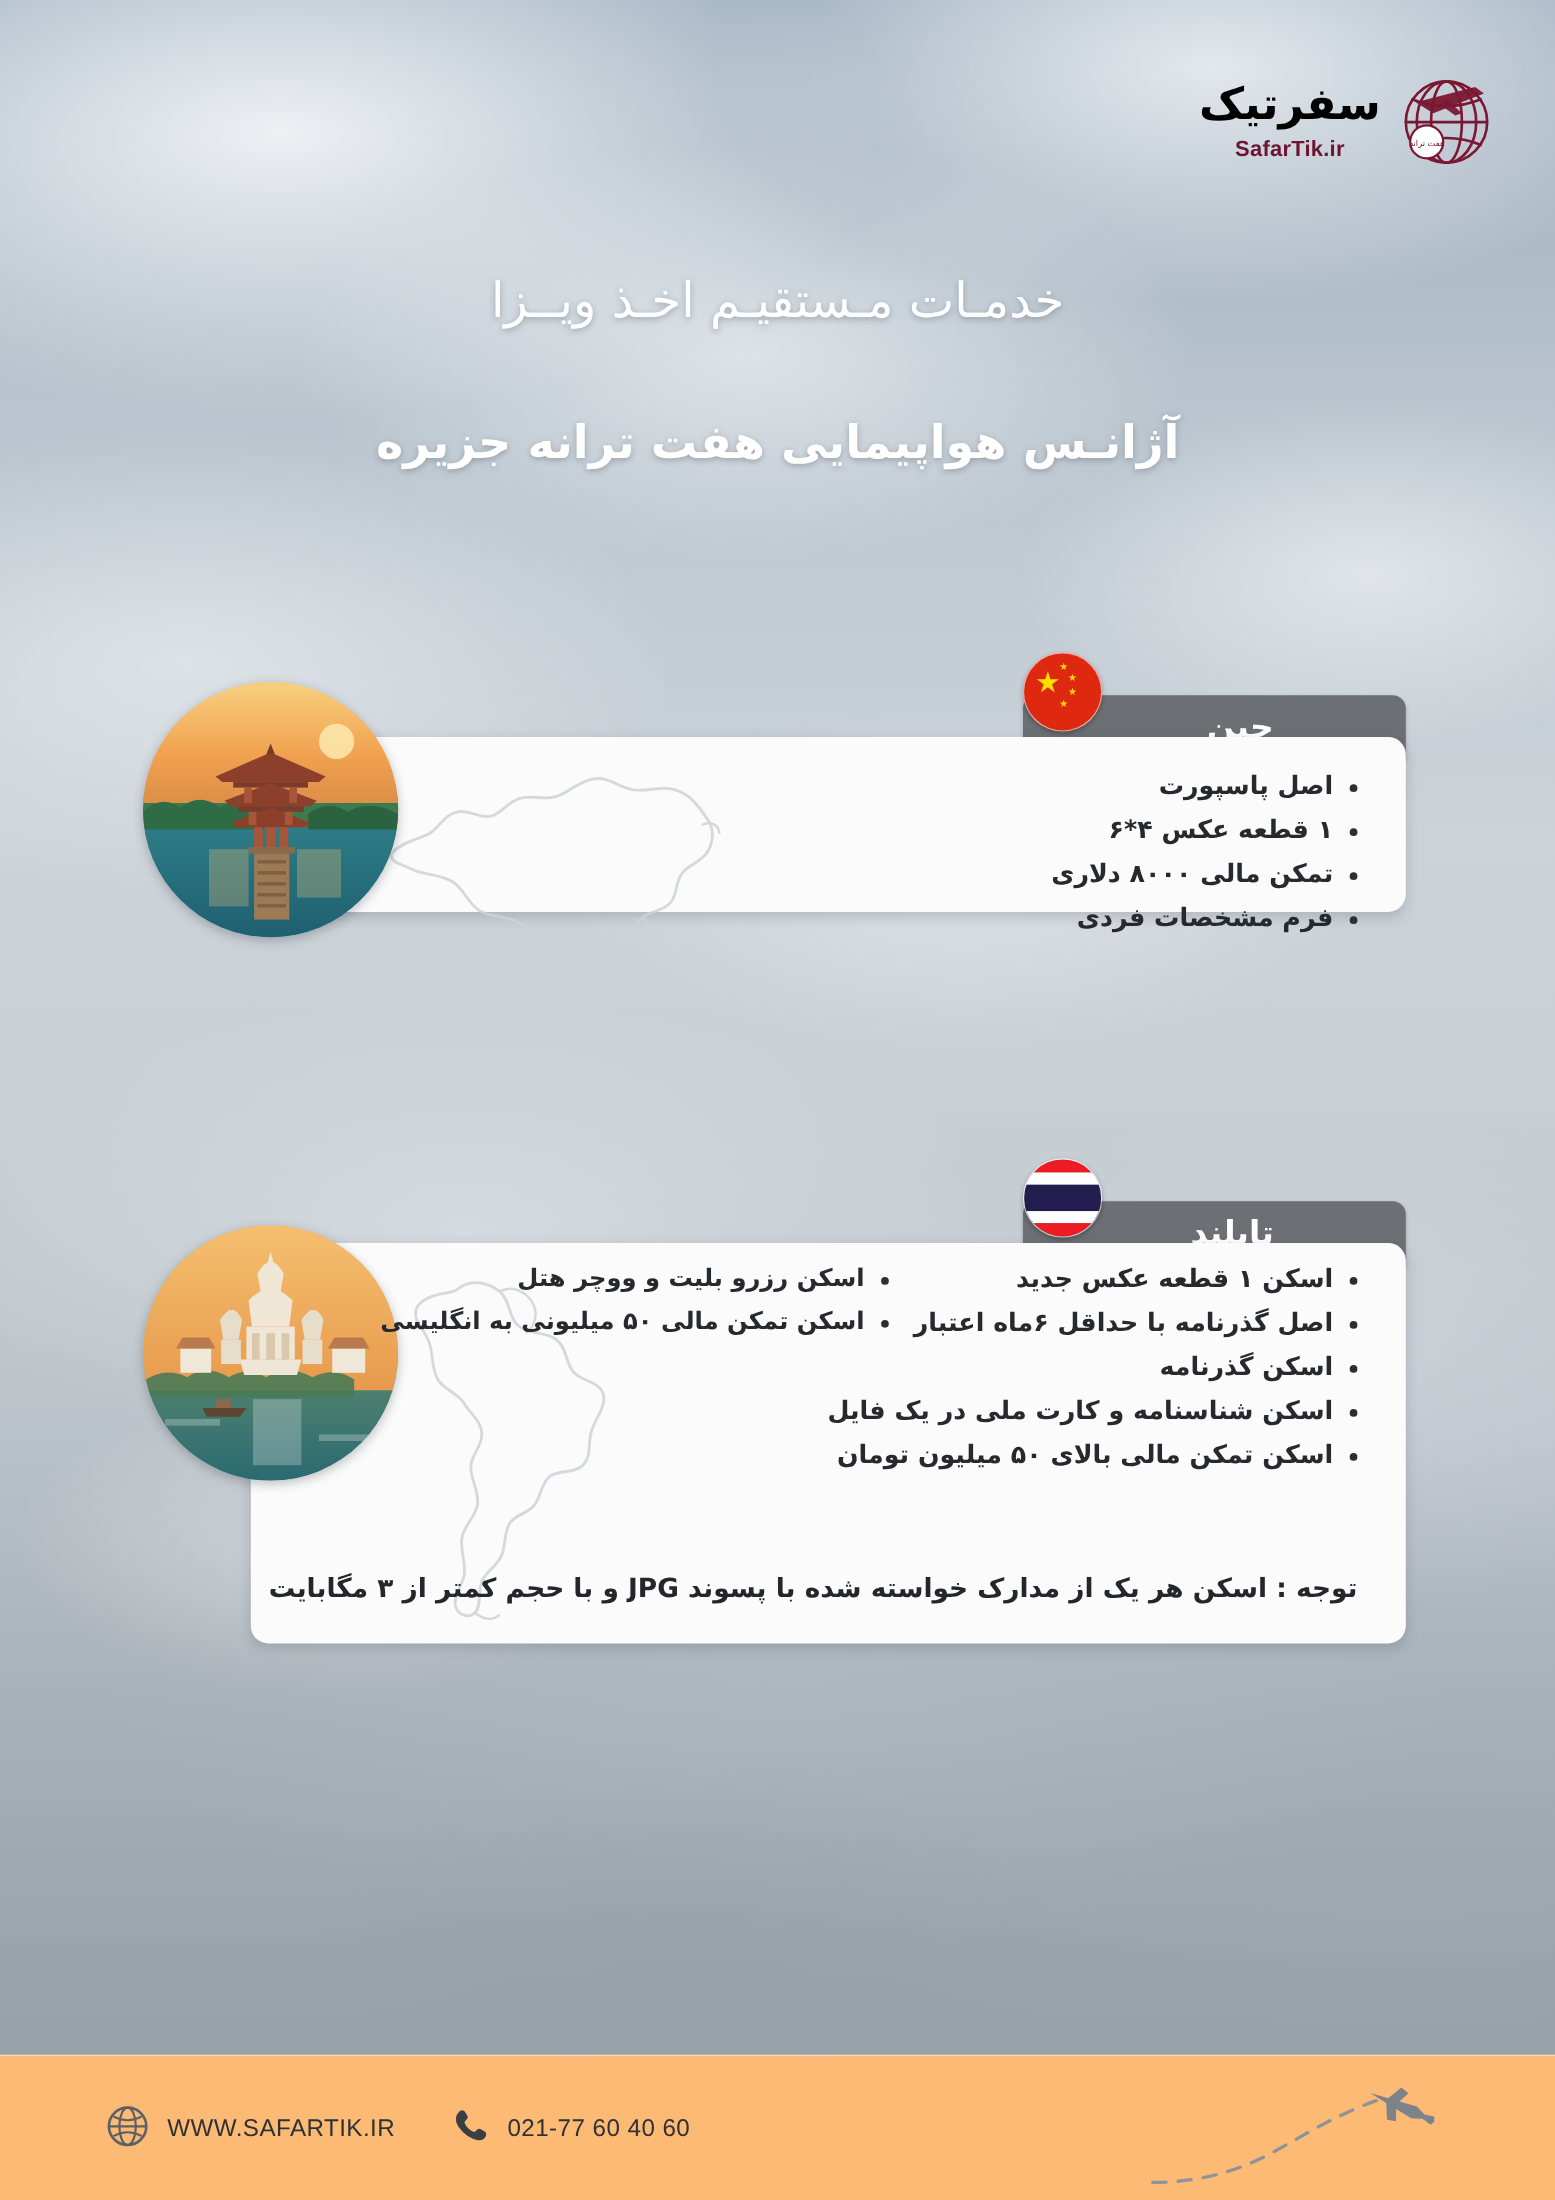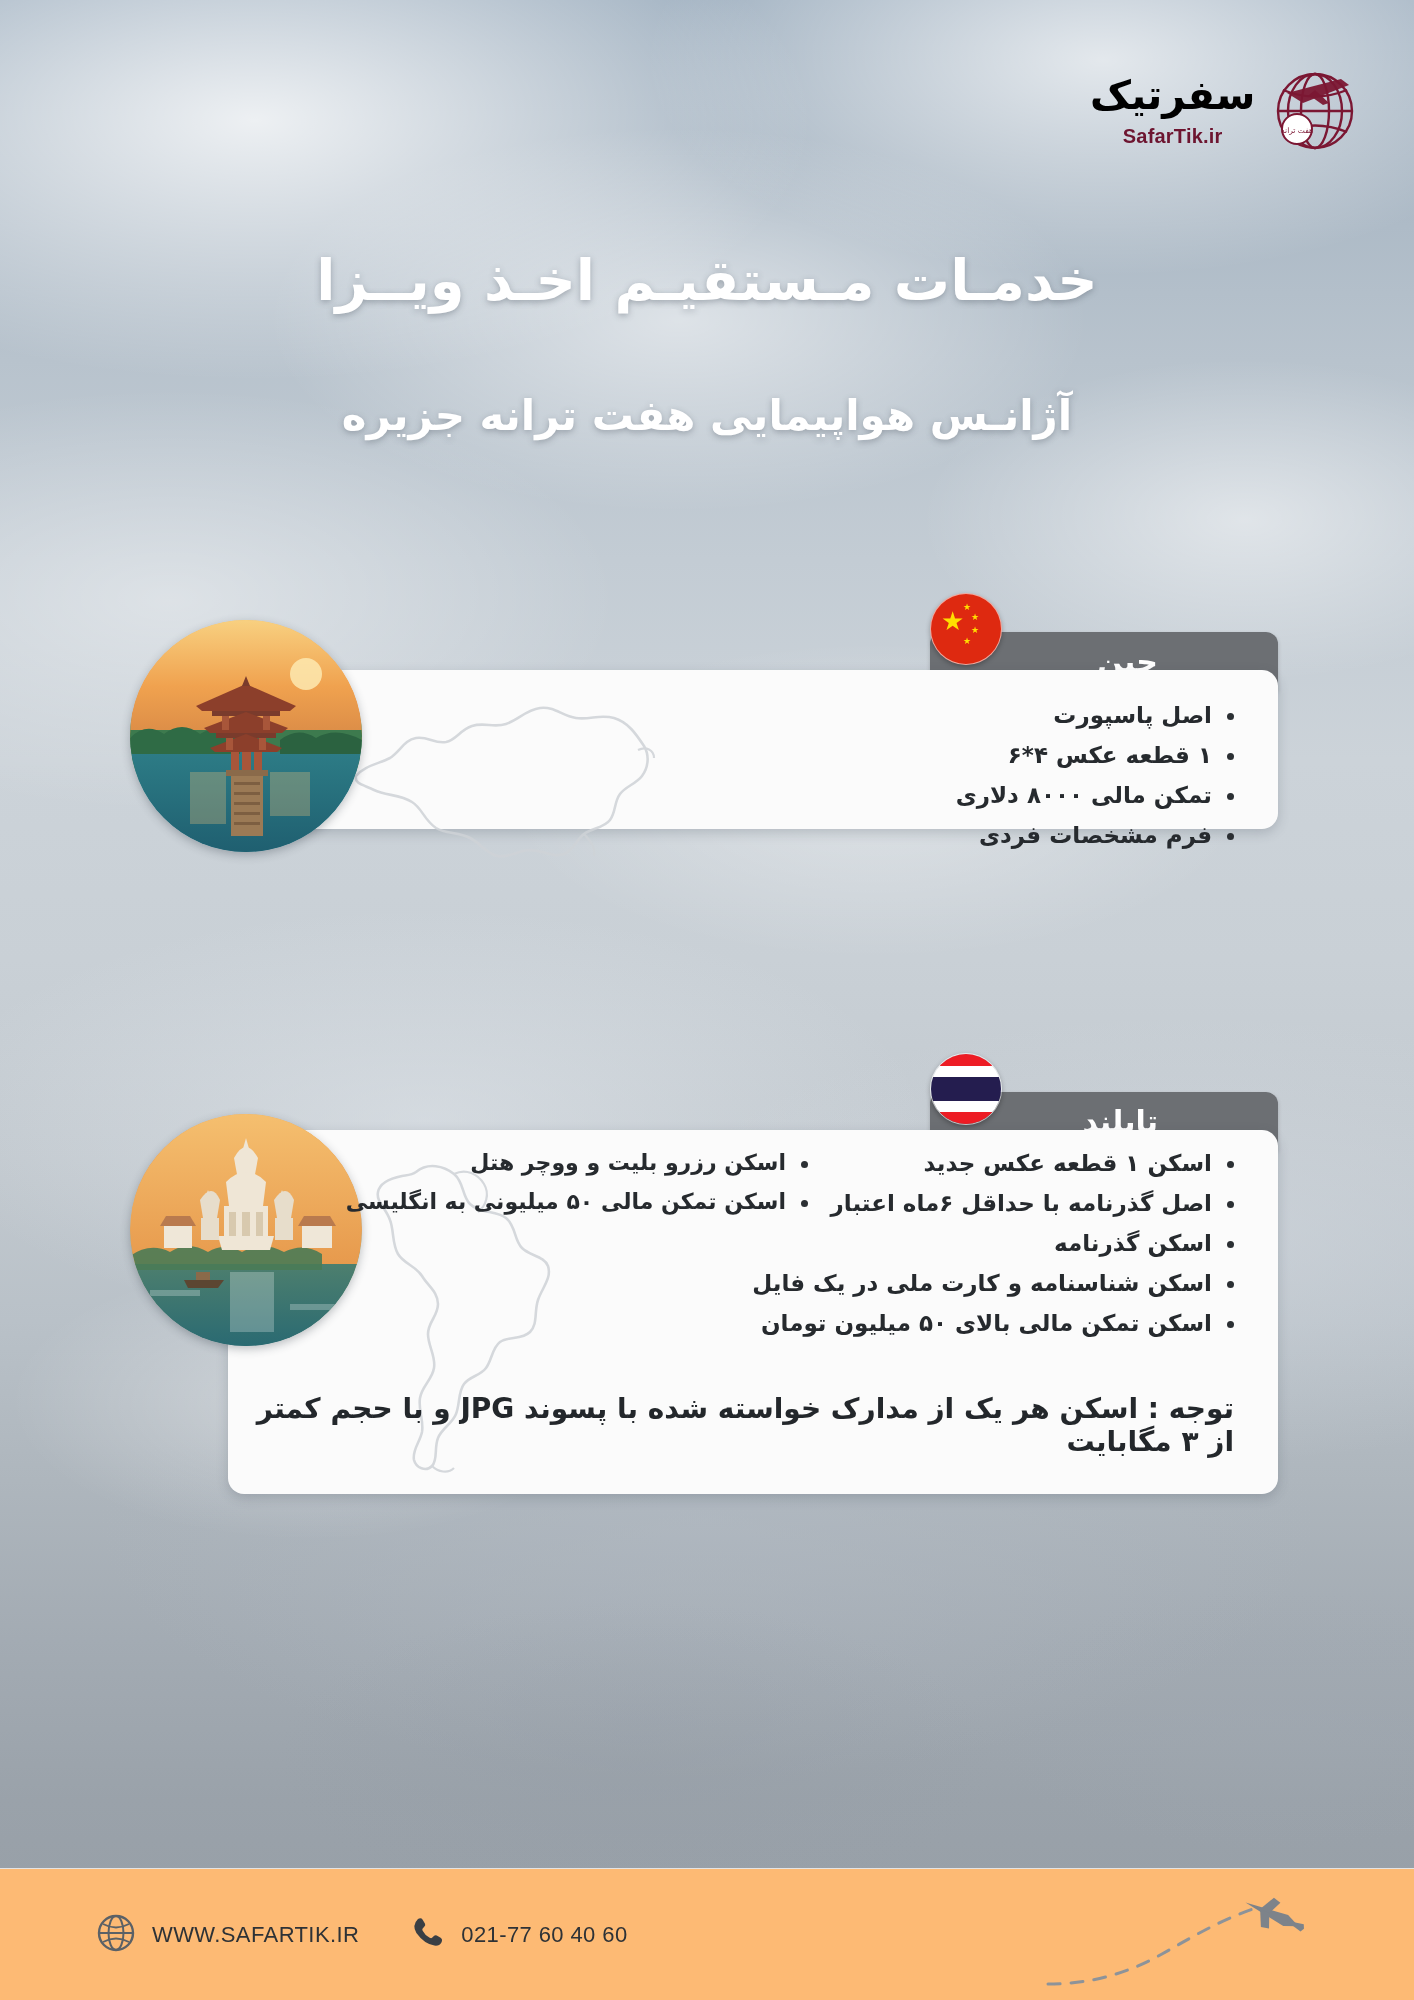"خدمـات مـستقیـم اخـذ ویــزا" .h1 { font-size: 56px -> 44px; font-weight: 700 -> 400 }
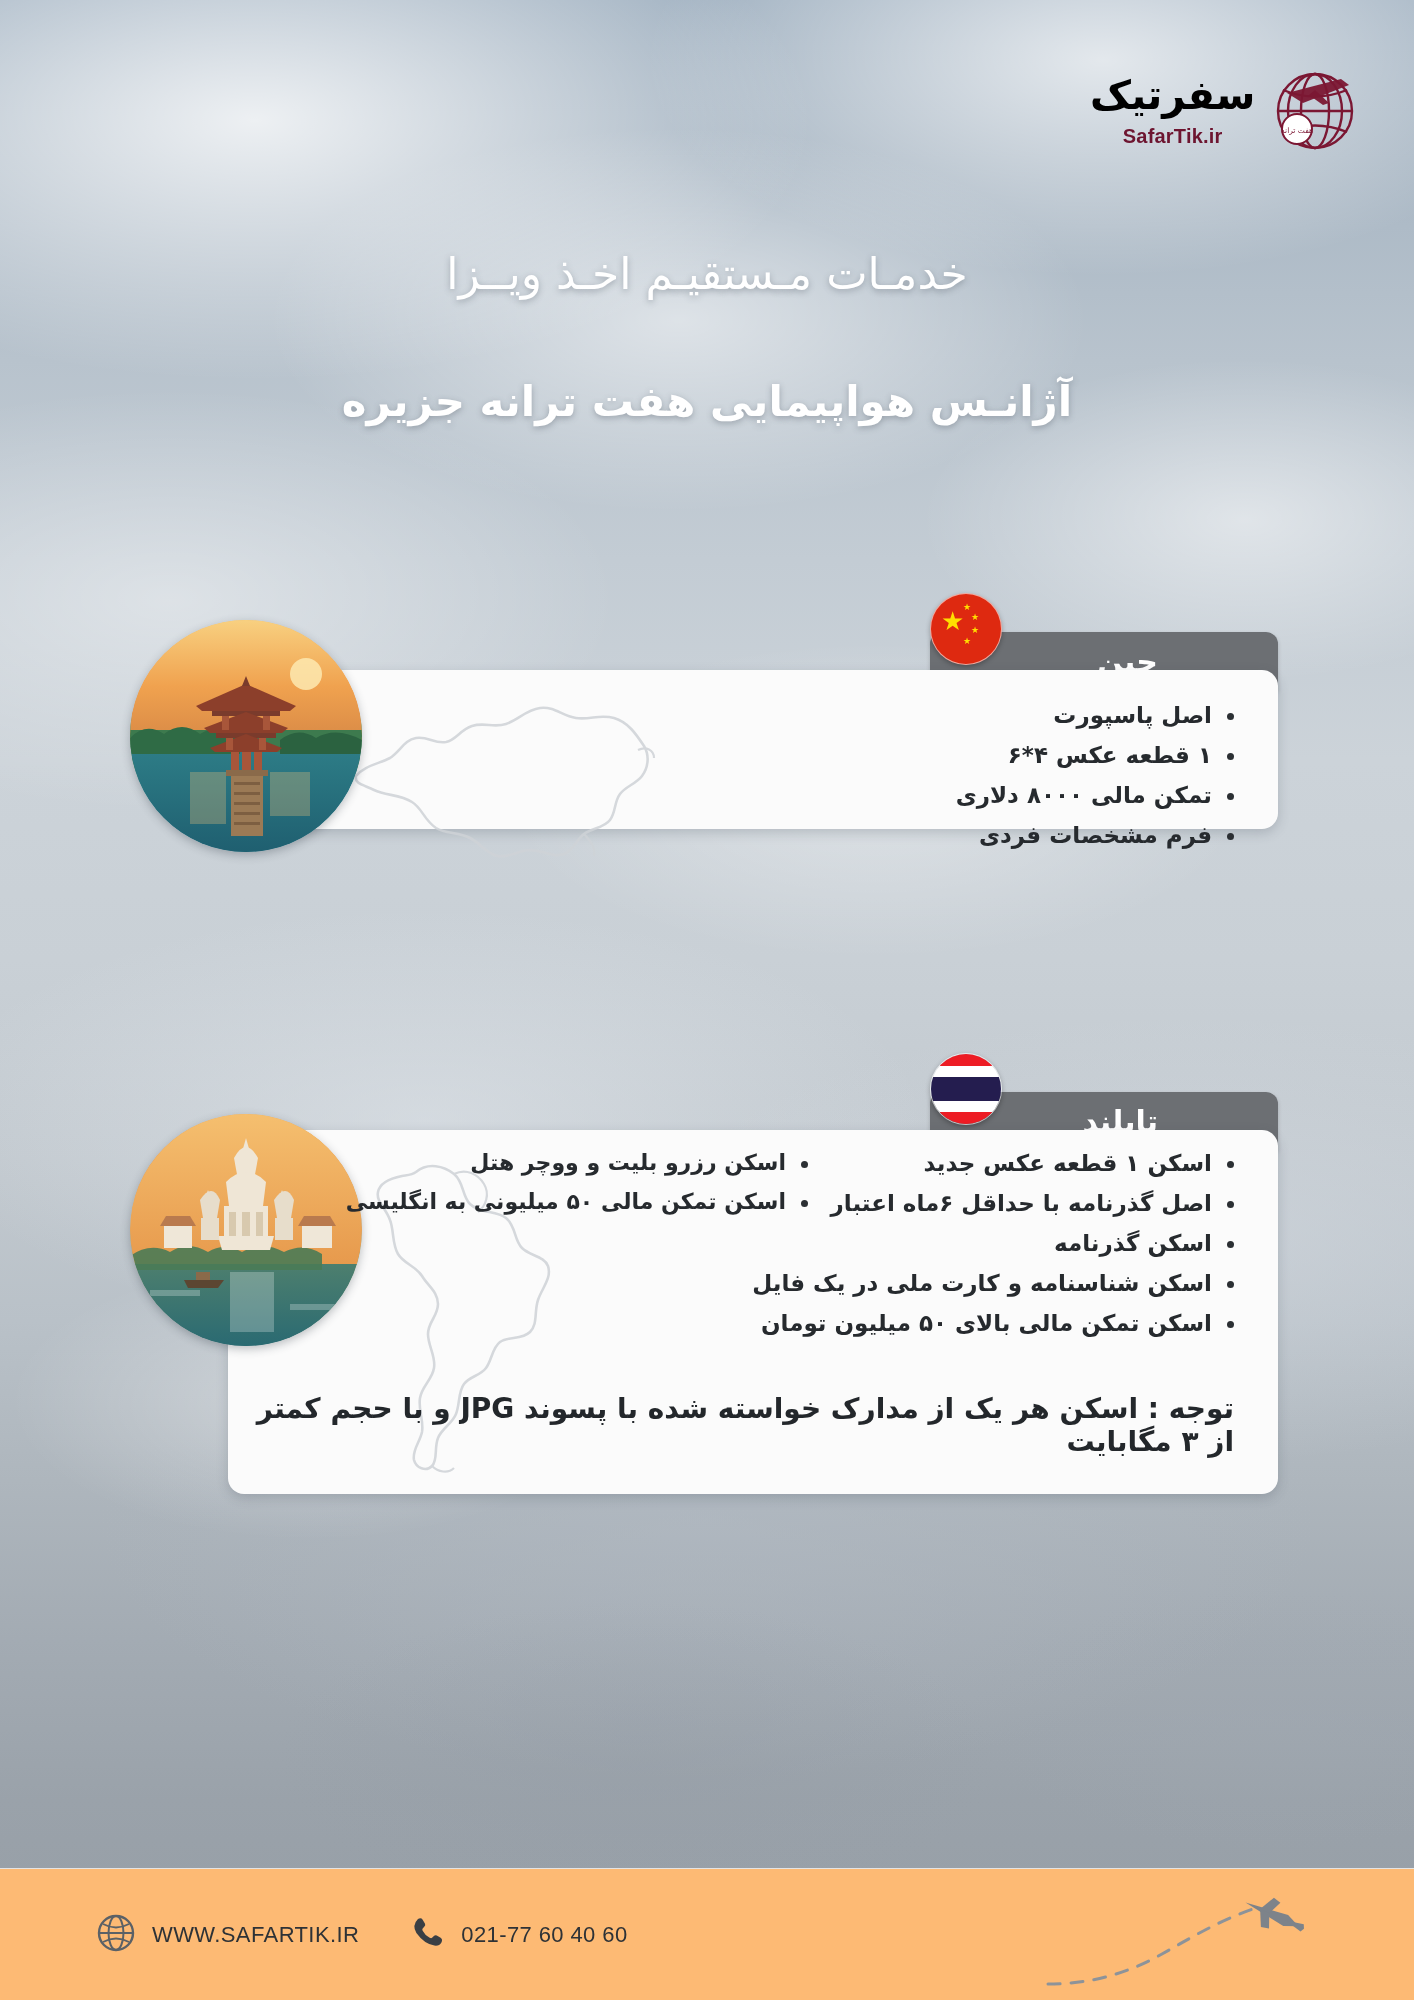"توجه : اسکن هر یک" .note { font-size: 28px -> 24px }
